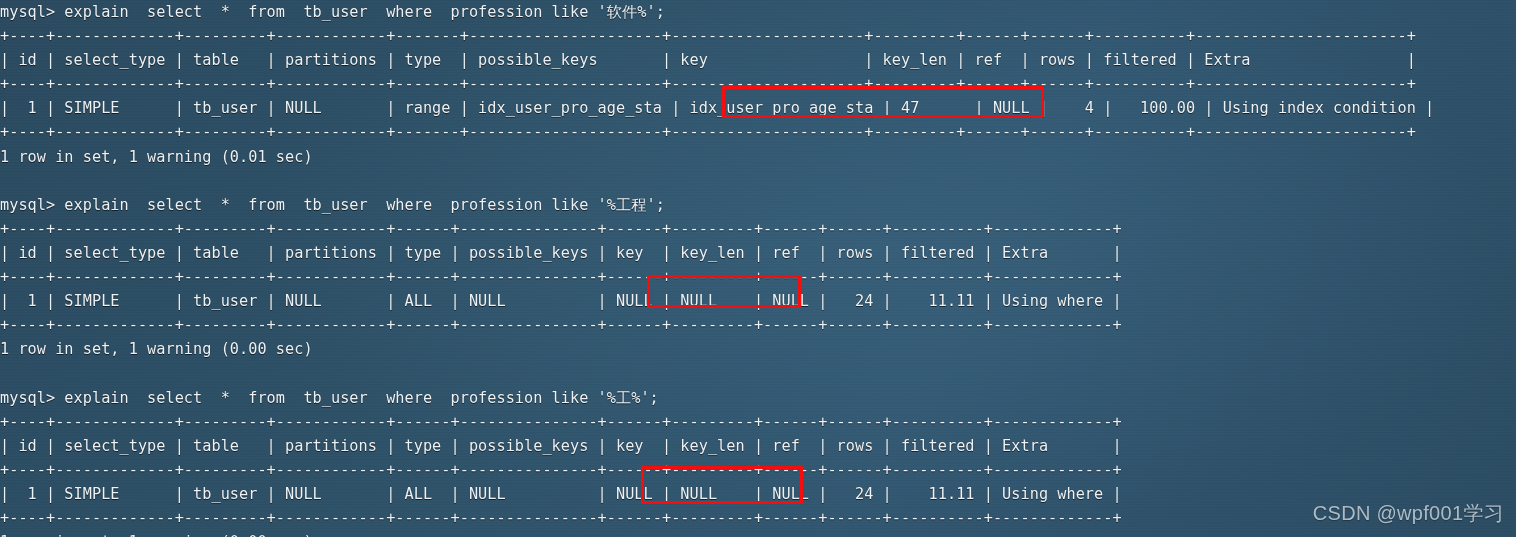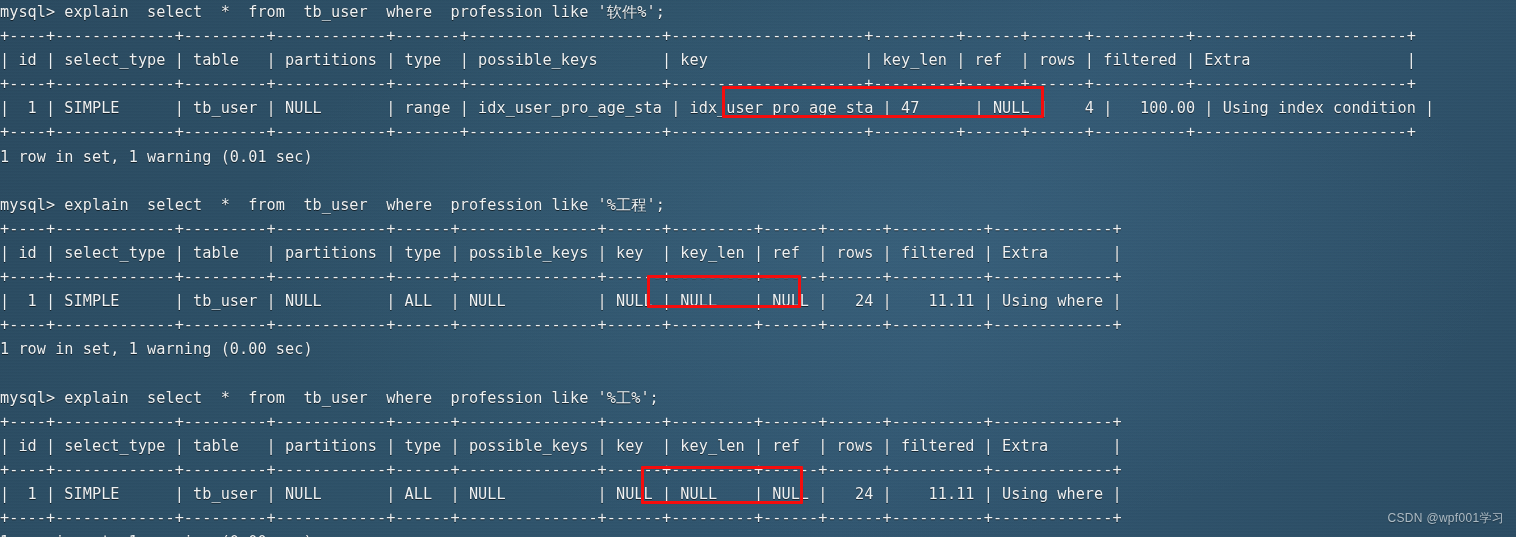"CSDN @wpf001学习" .watermark { font-size: 12px -> 20px }
